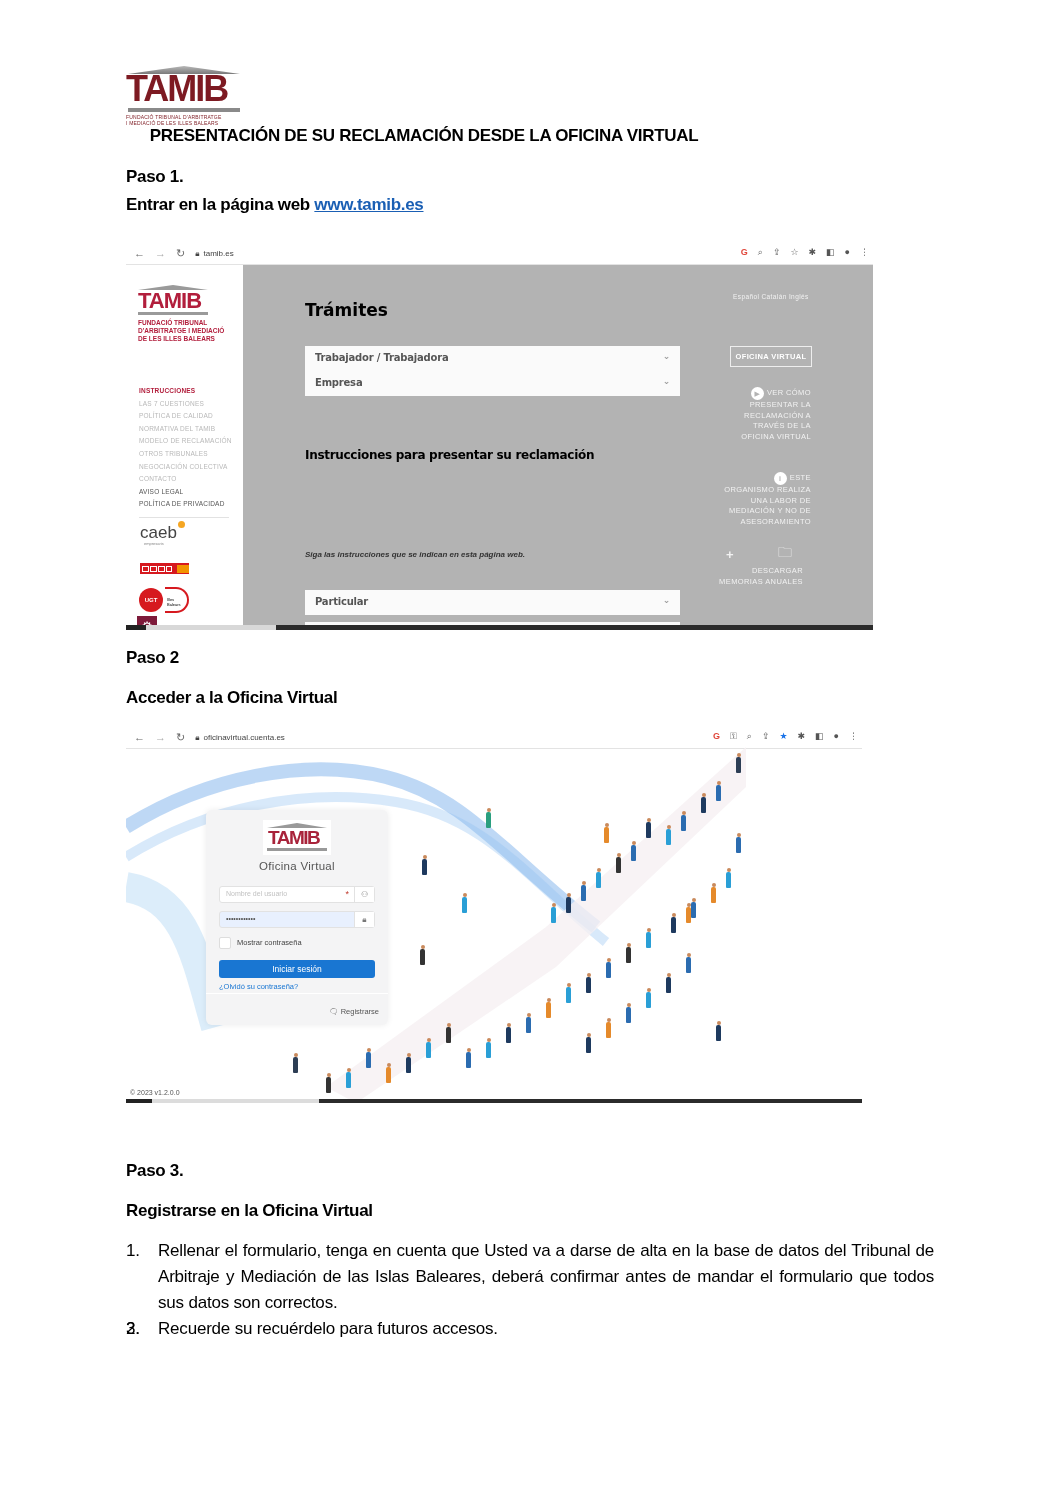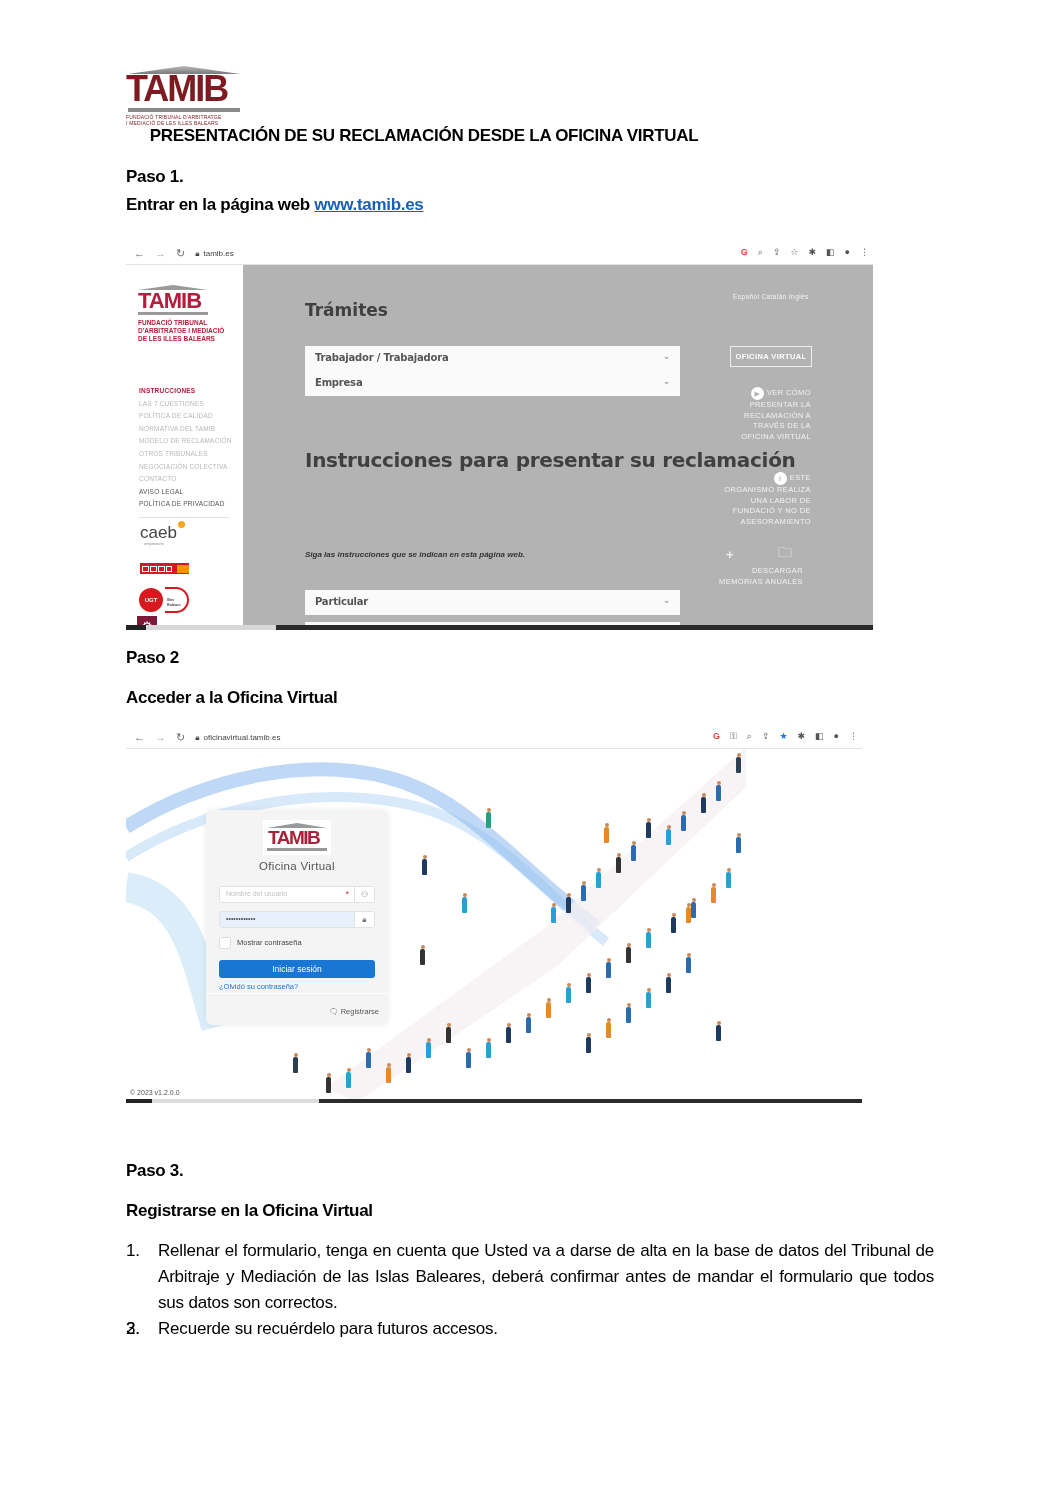"Trámites" .s1-h { color: #404040 -> #000000 }
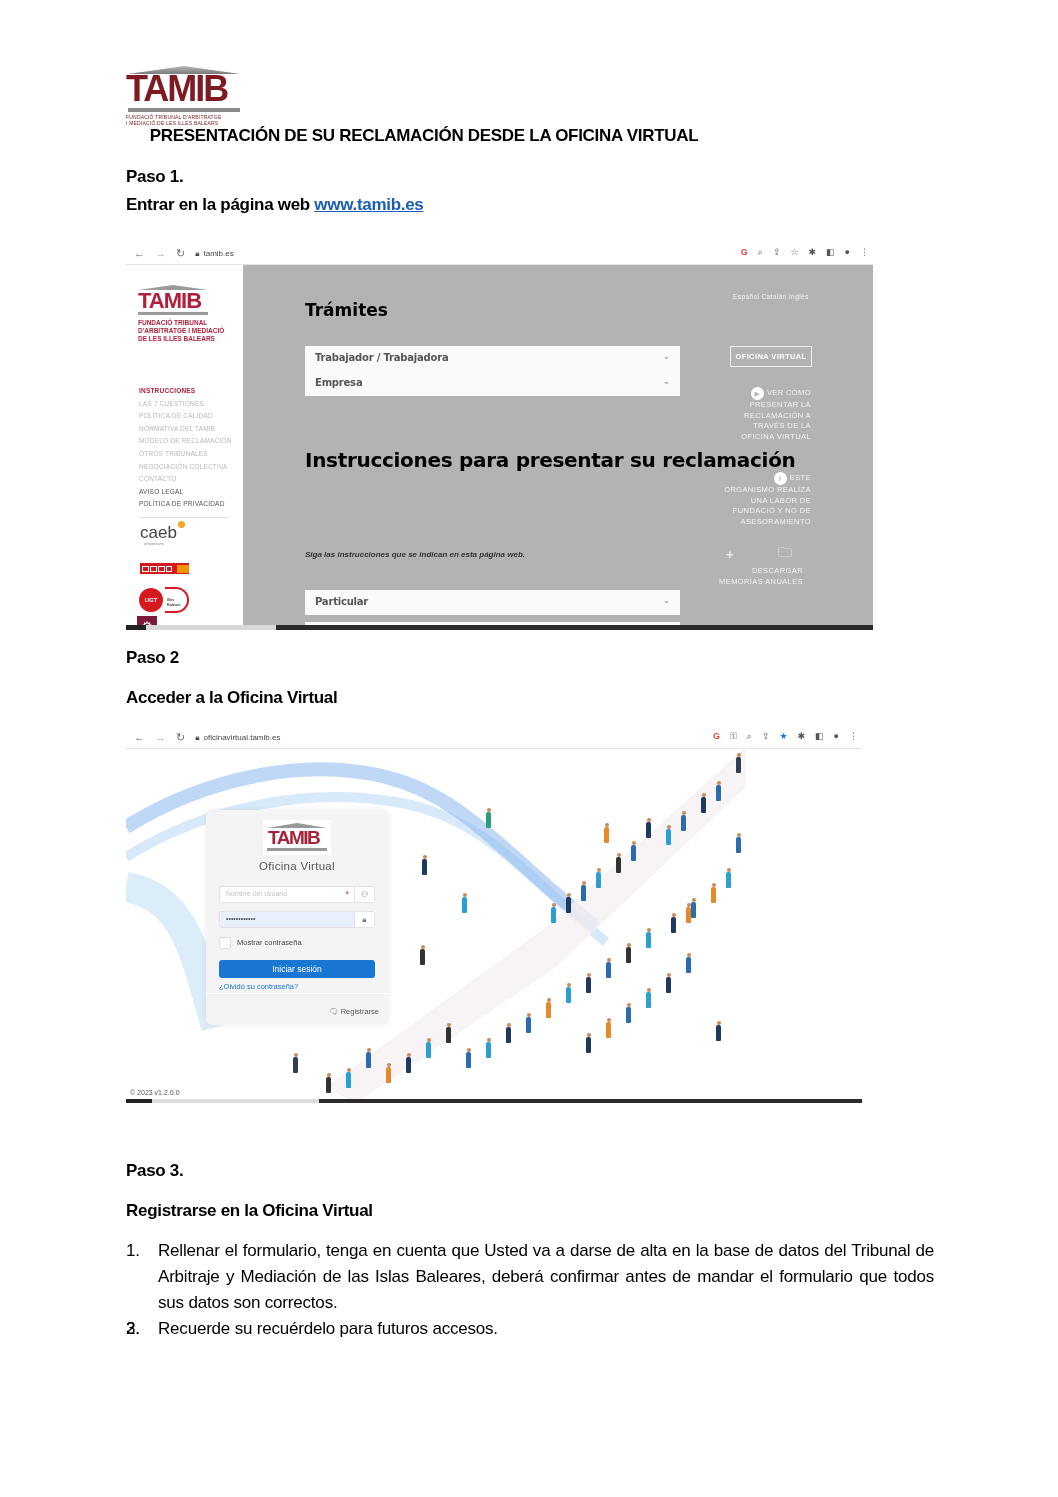"Instrucciones para presentar su" div.s1-h { font-size: 20px -> 12px }
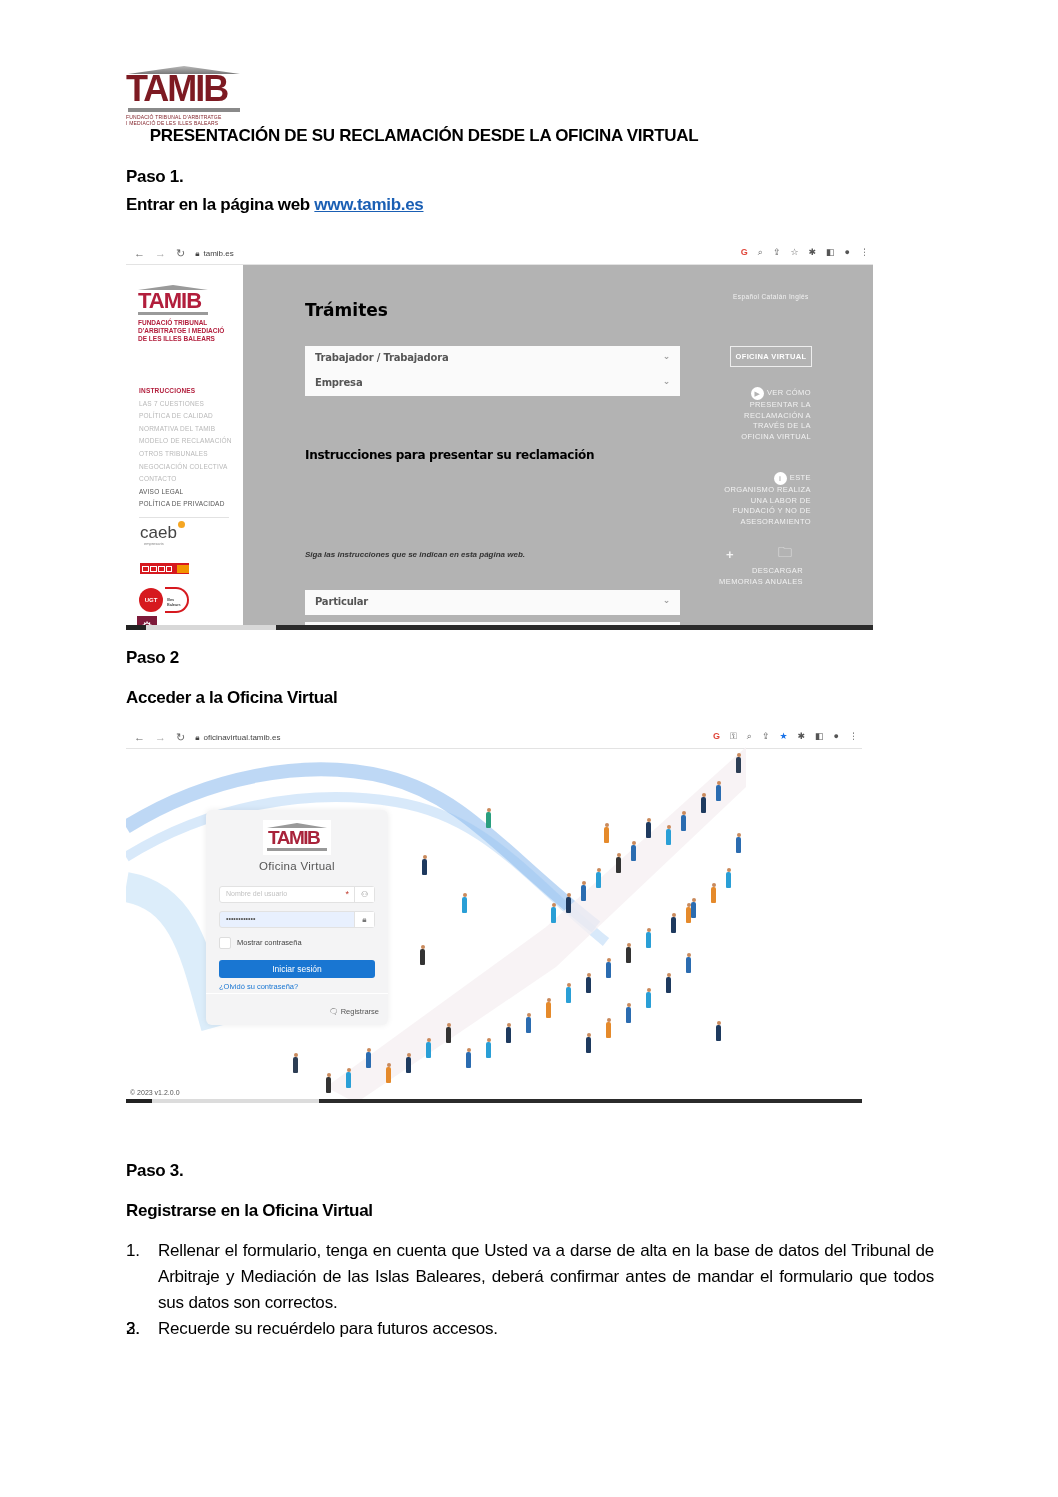"FUNDACIÓ Y NO DE" div { text: FUNDACIÓ -> MEDIACIÓN }
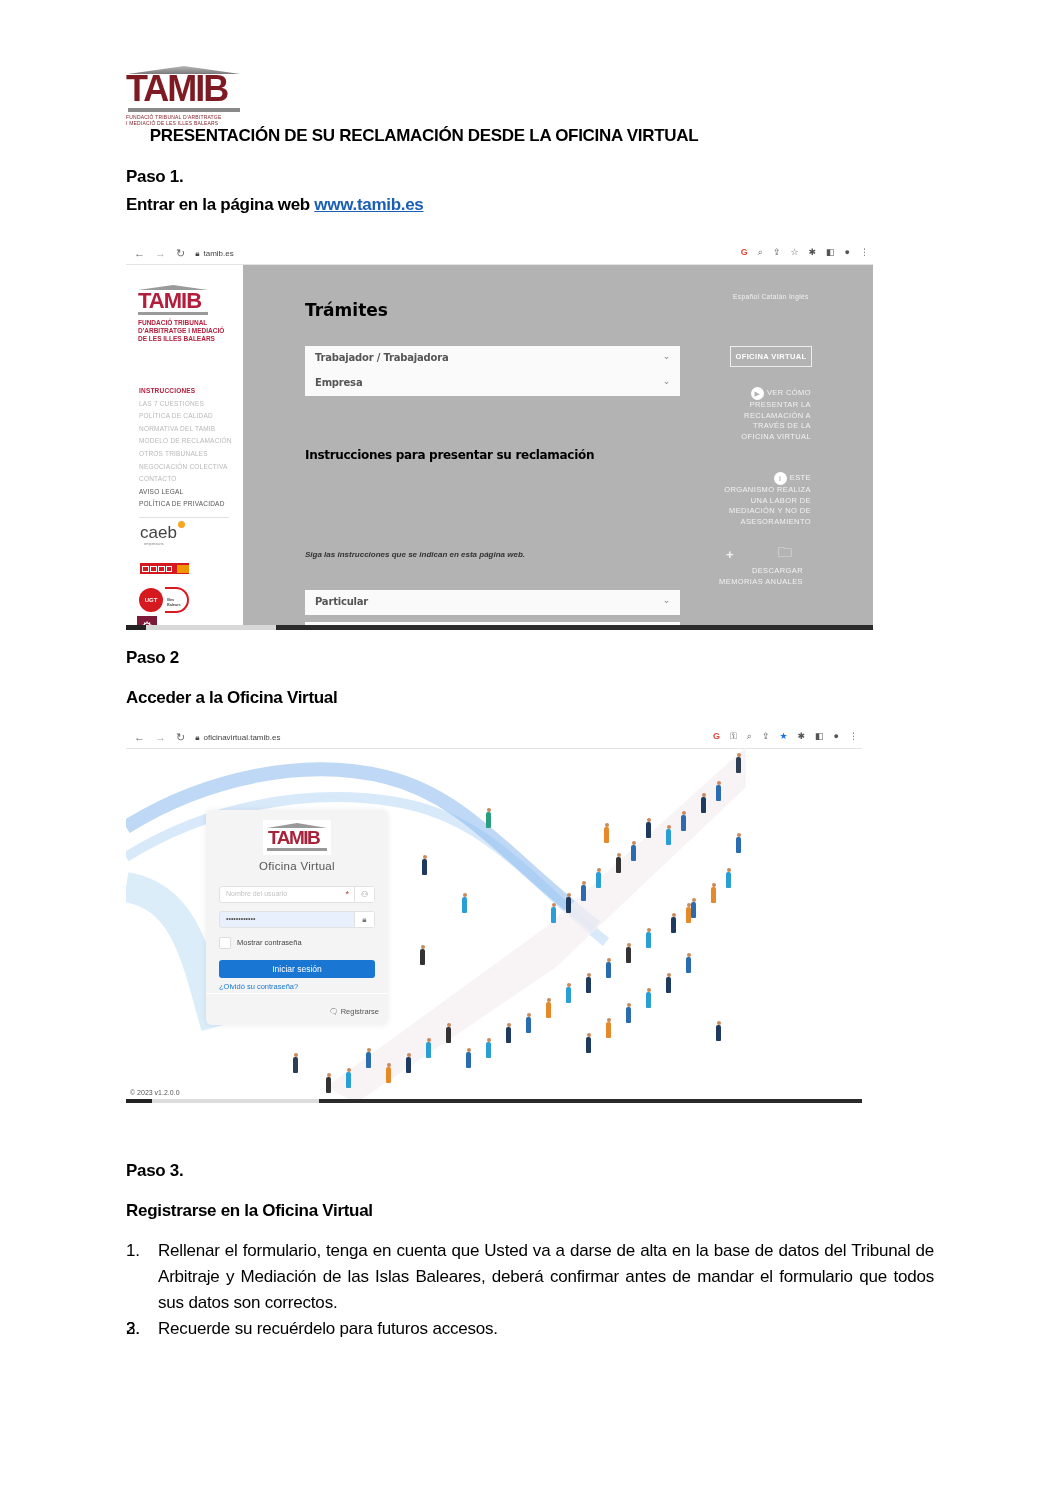"oficinavirtual.tamib.es" span { text: oficinavirtual.tamib.es -> oficinavirtual.cuenta.es }
